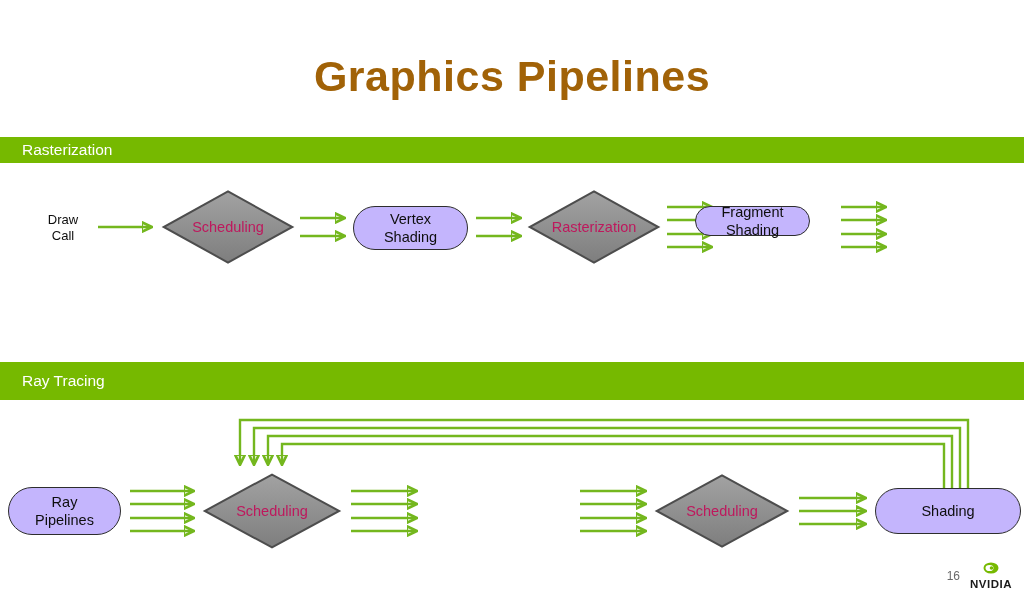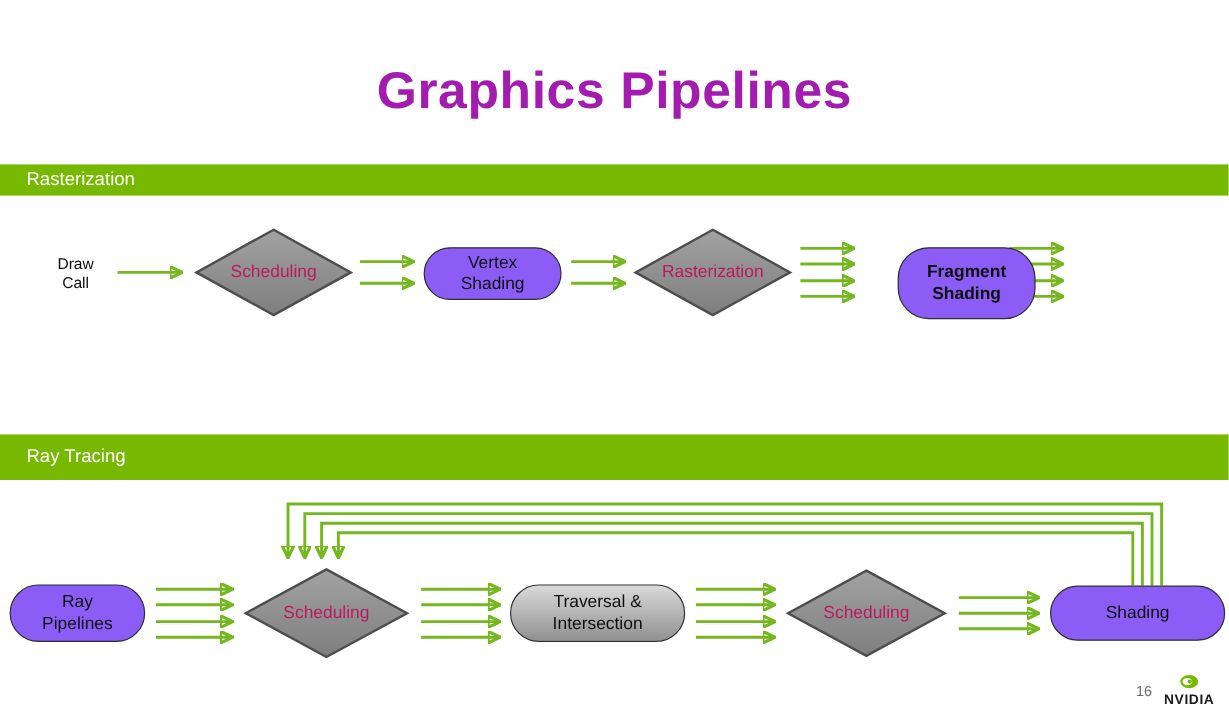"Graphics Pipelines" .title { color: #a21caf -> #a16207 }
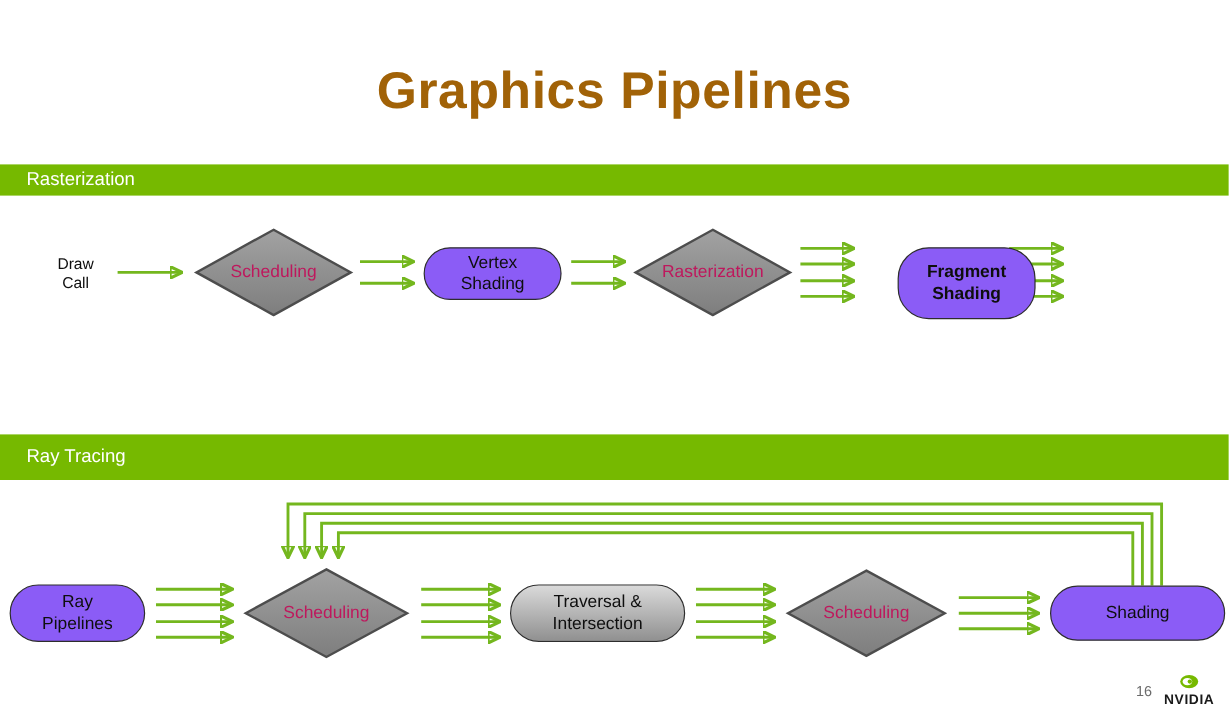"Vertex" .stadium { background: #8b5cf6 -> #c4b5fd }
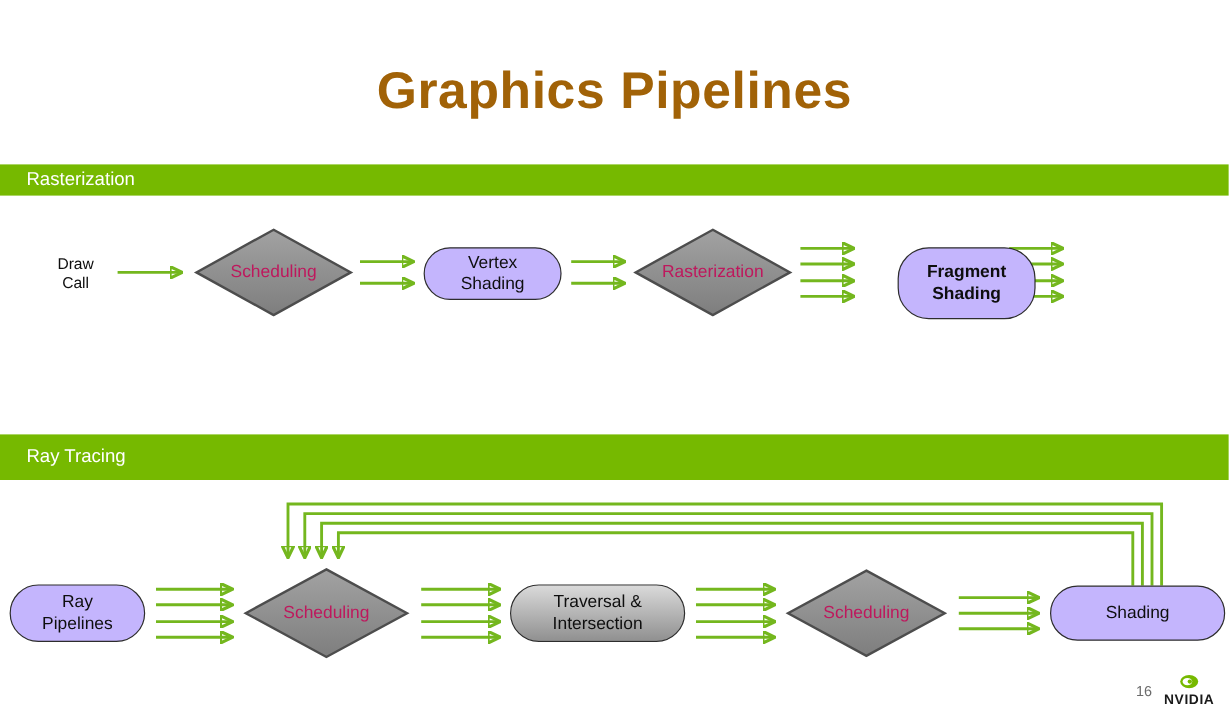"Fragment" #fragment-shading { font-weight: bold -> none; height: 60px -> 30px; left: 748px -> 695px }
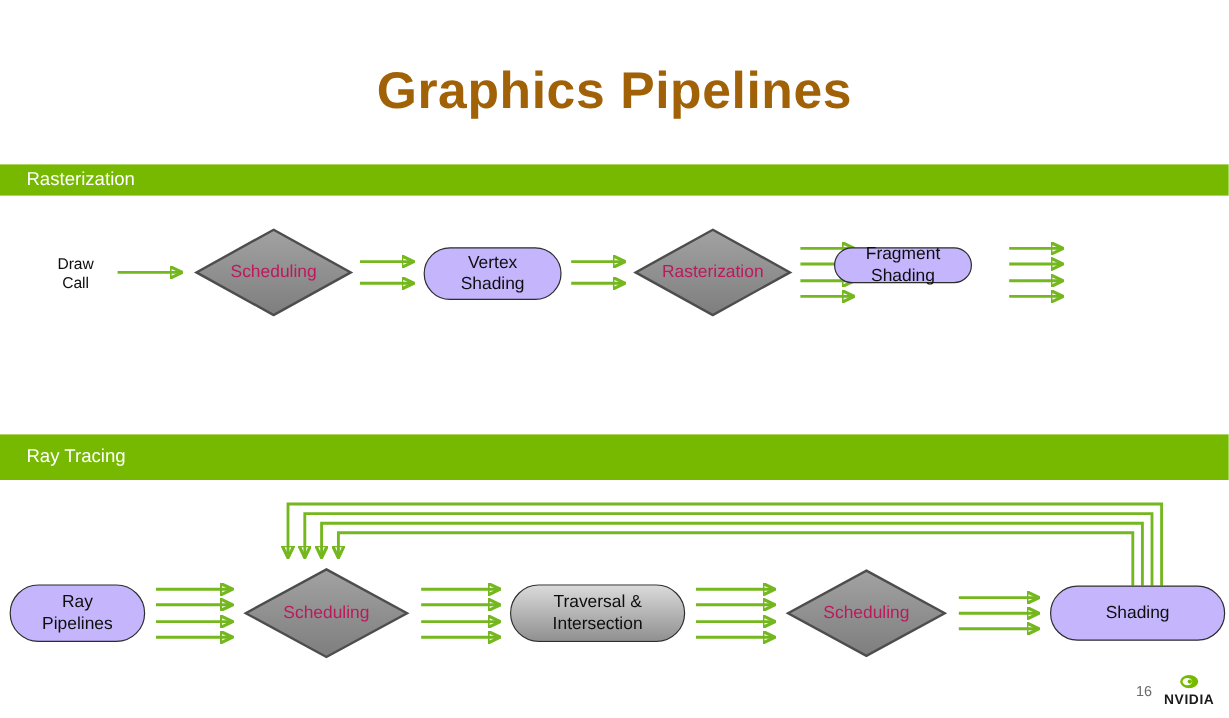"Traversal &" div.node { html: <div>Traversal &amp; Intersection</div> -> none }
